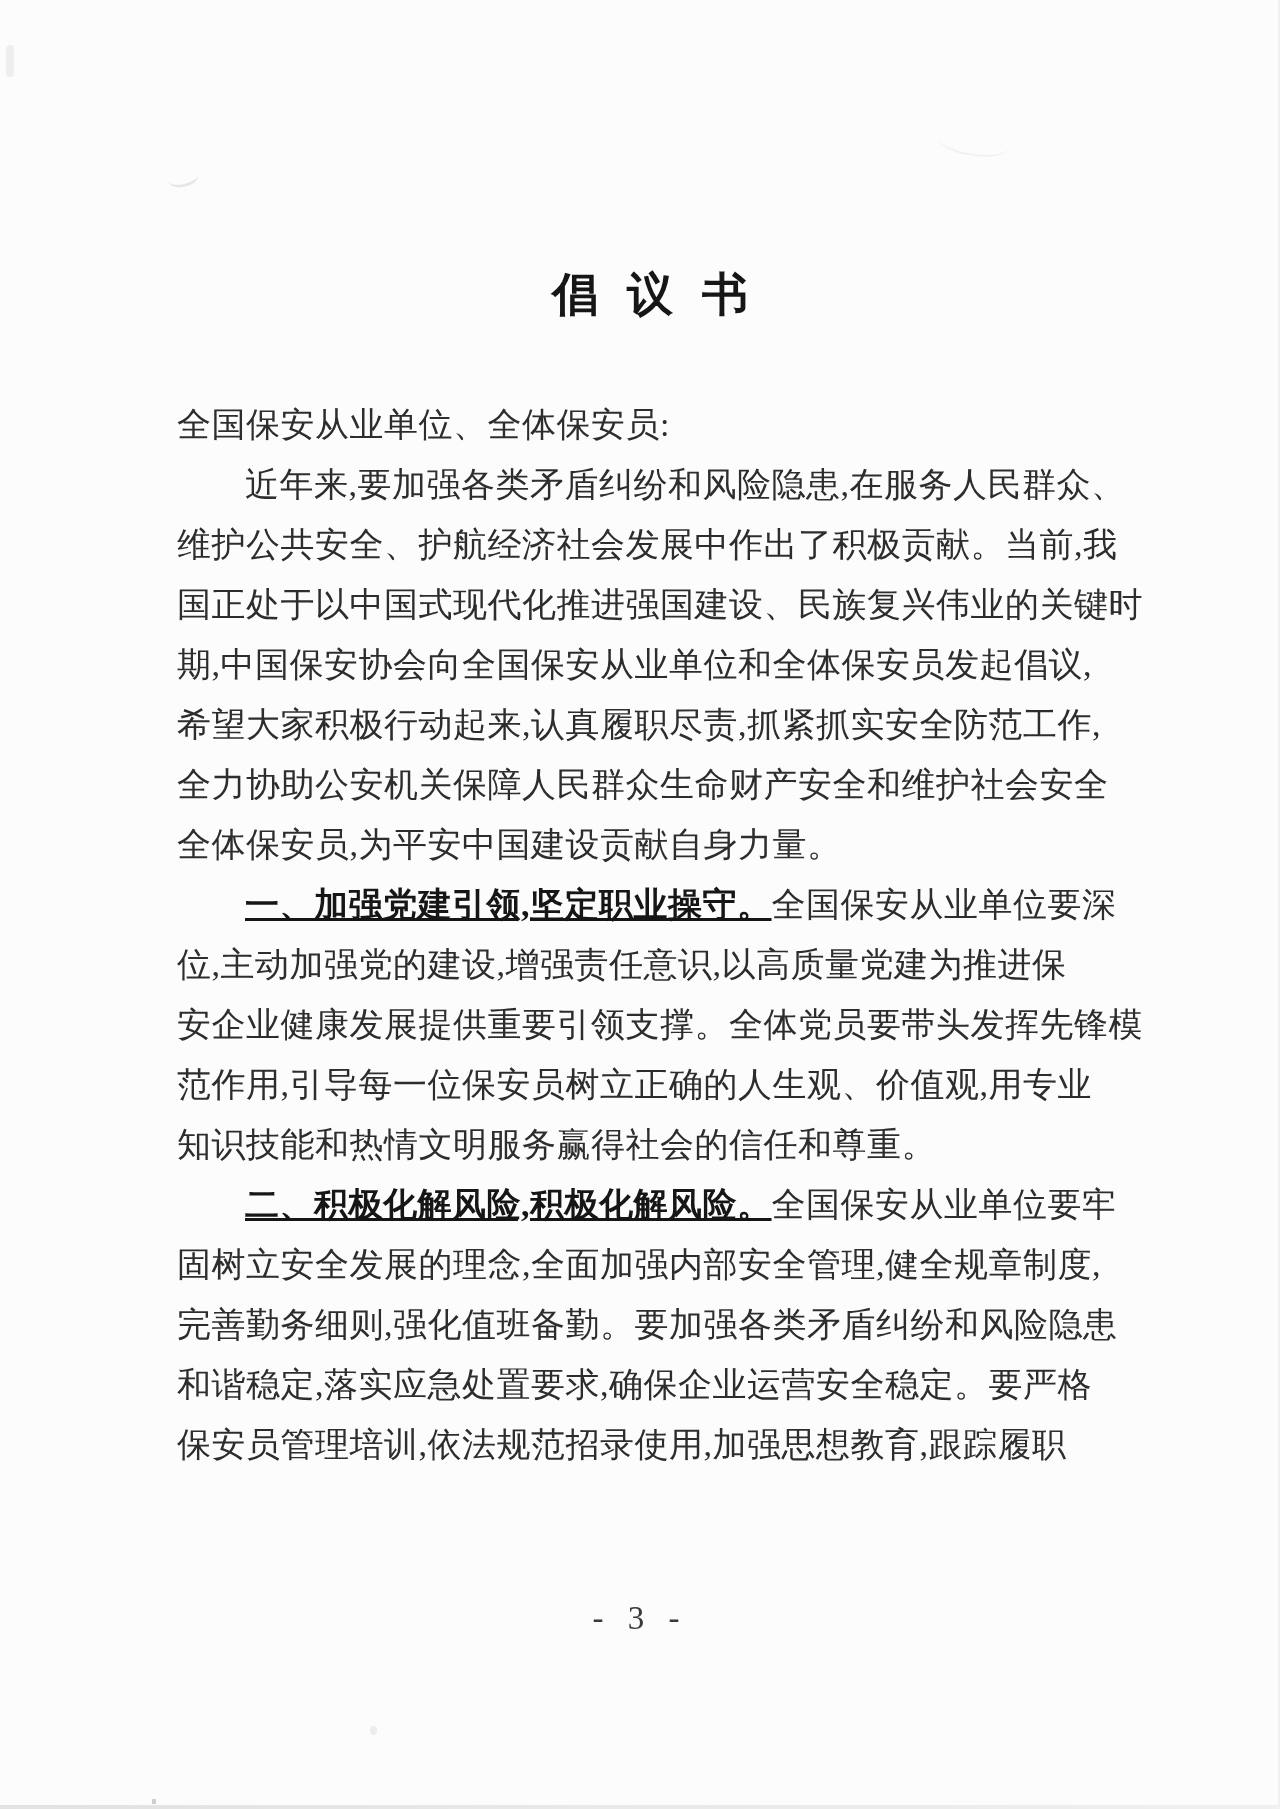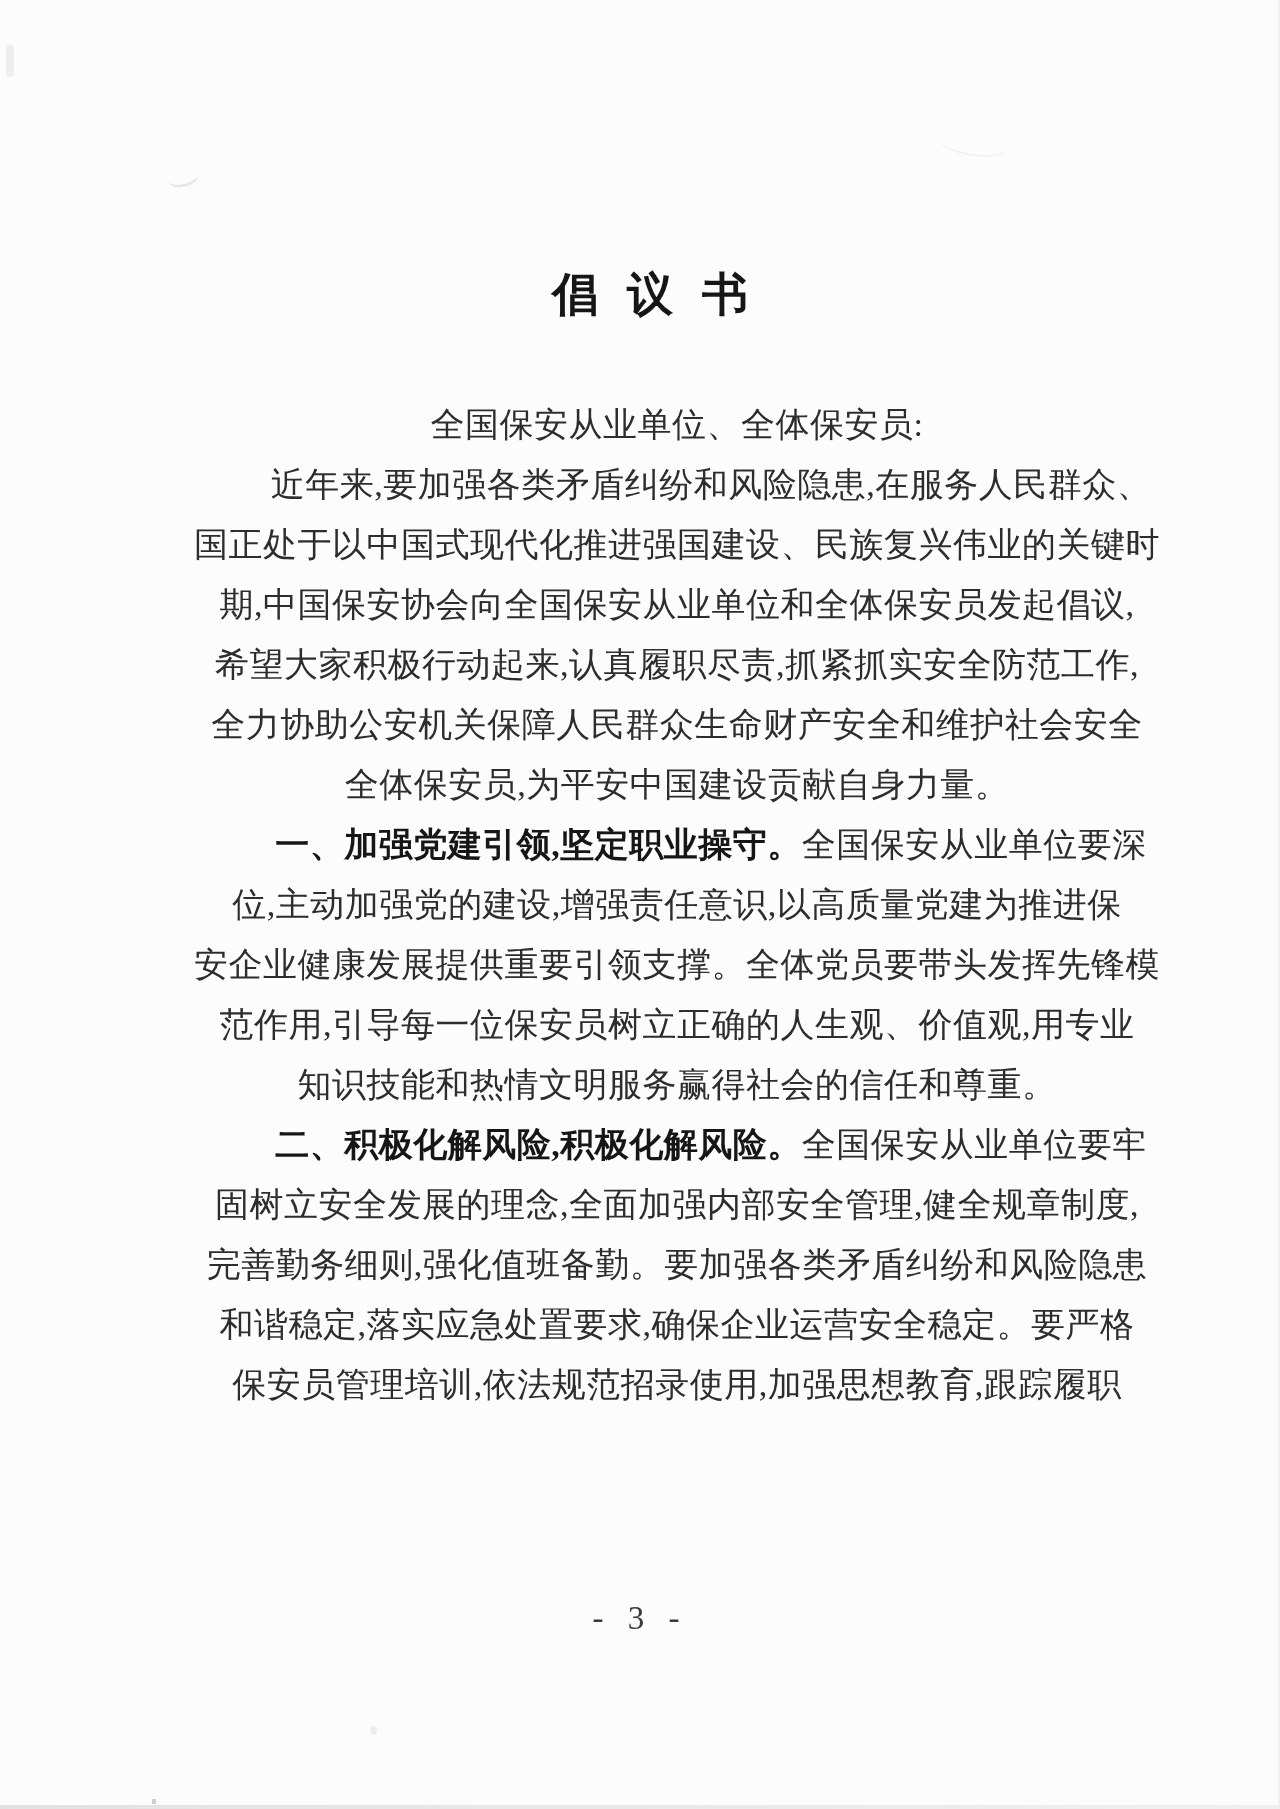"全国保安从业单位、全体保安员:" .body-block { text-align: center -> none }
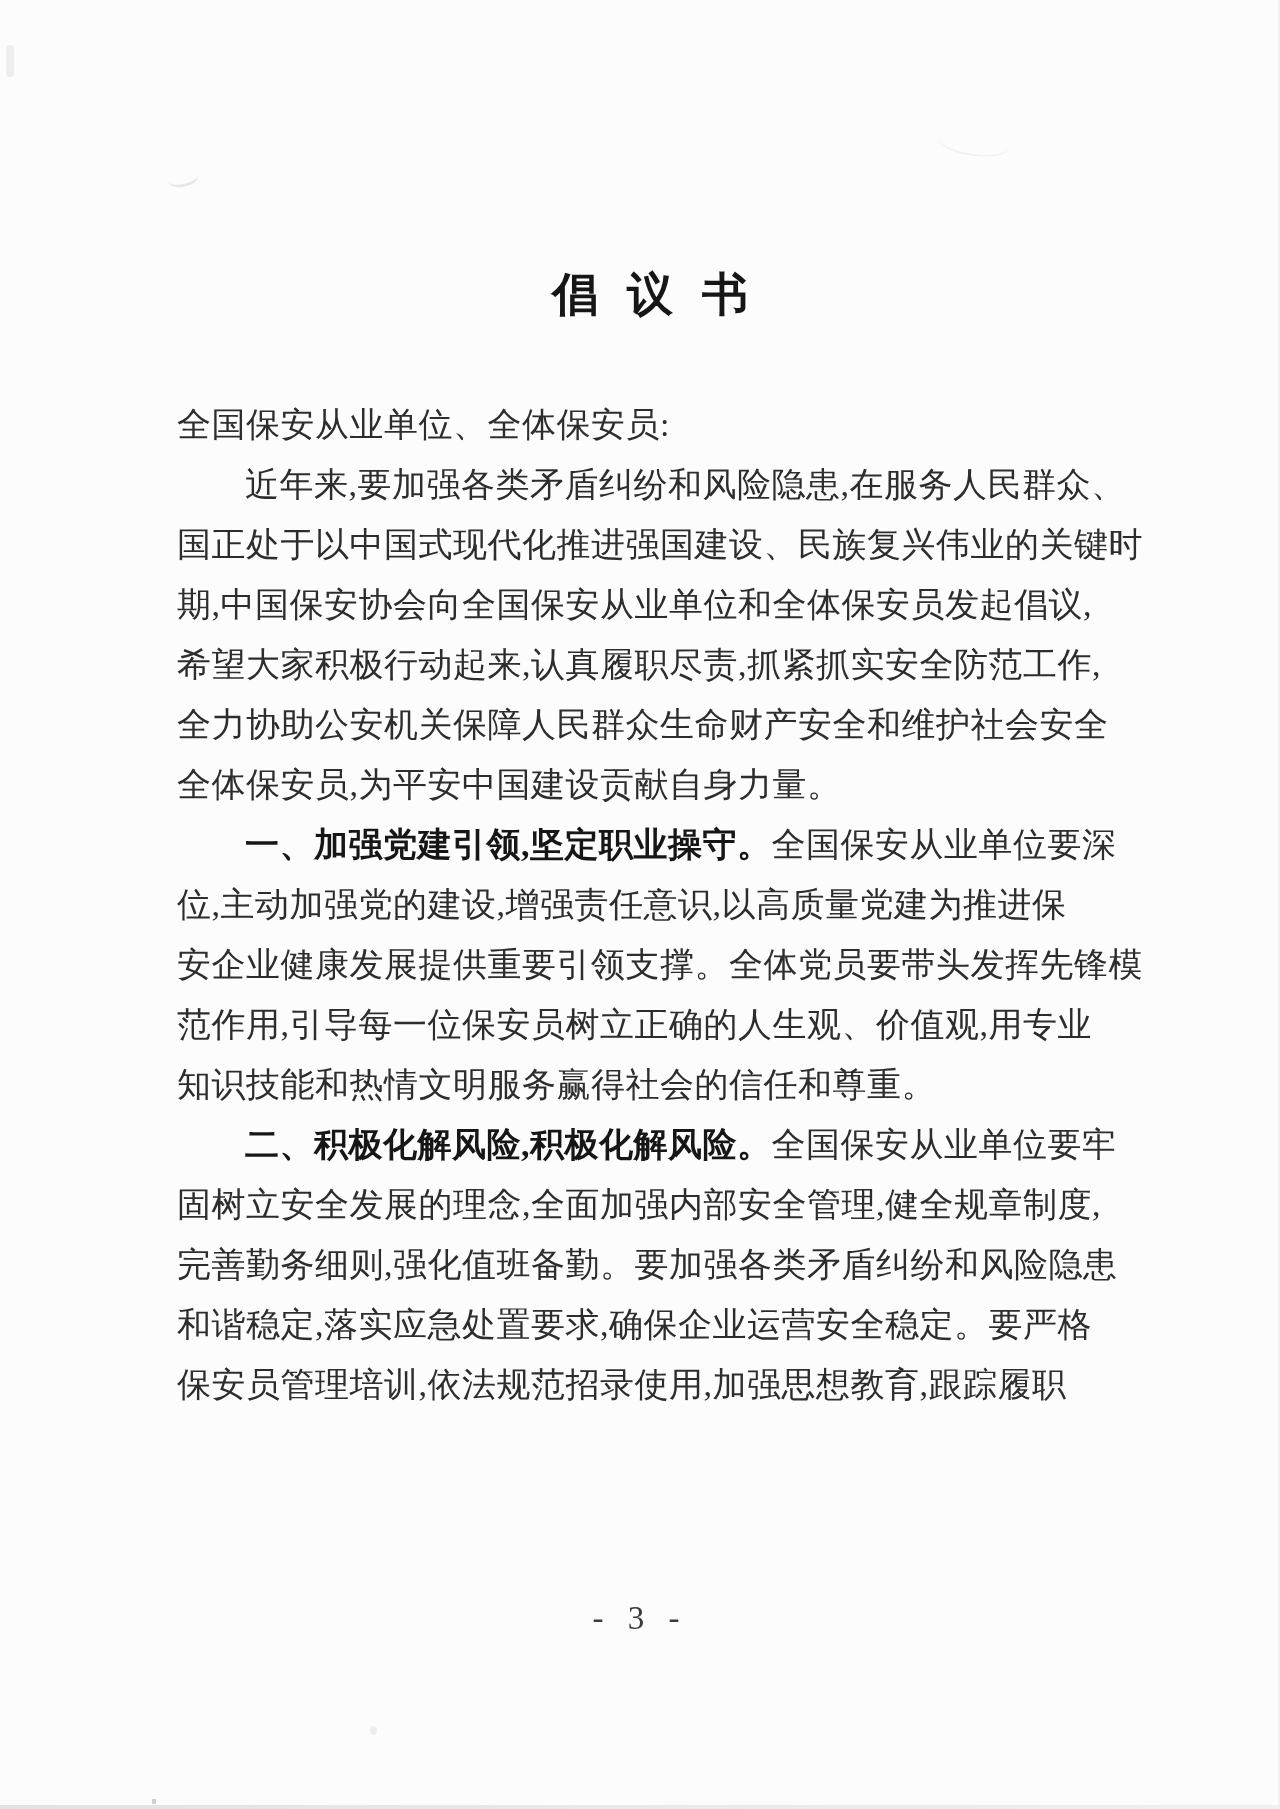"维护公共安全、护航经济社会发展中作出了积极贡献。当前,我" div.line { html: none -> <div>维护公共安全、护航经济社会发展中作出了积极贡献。当前,我</div> }
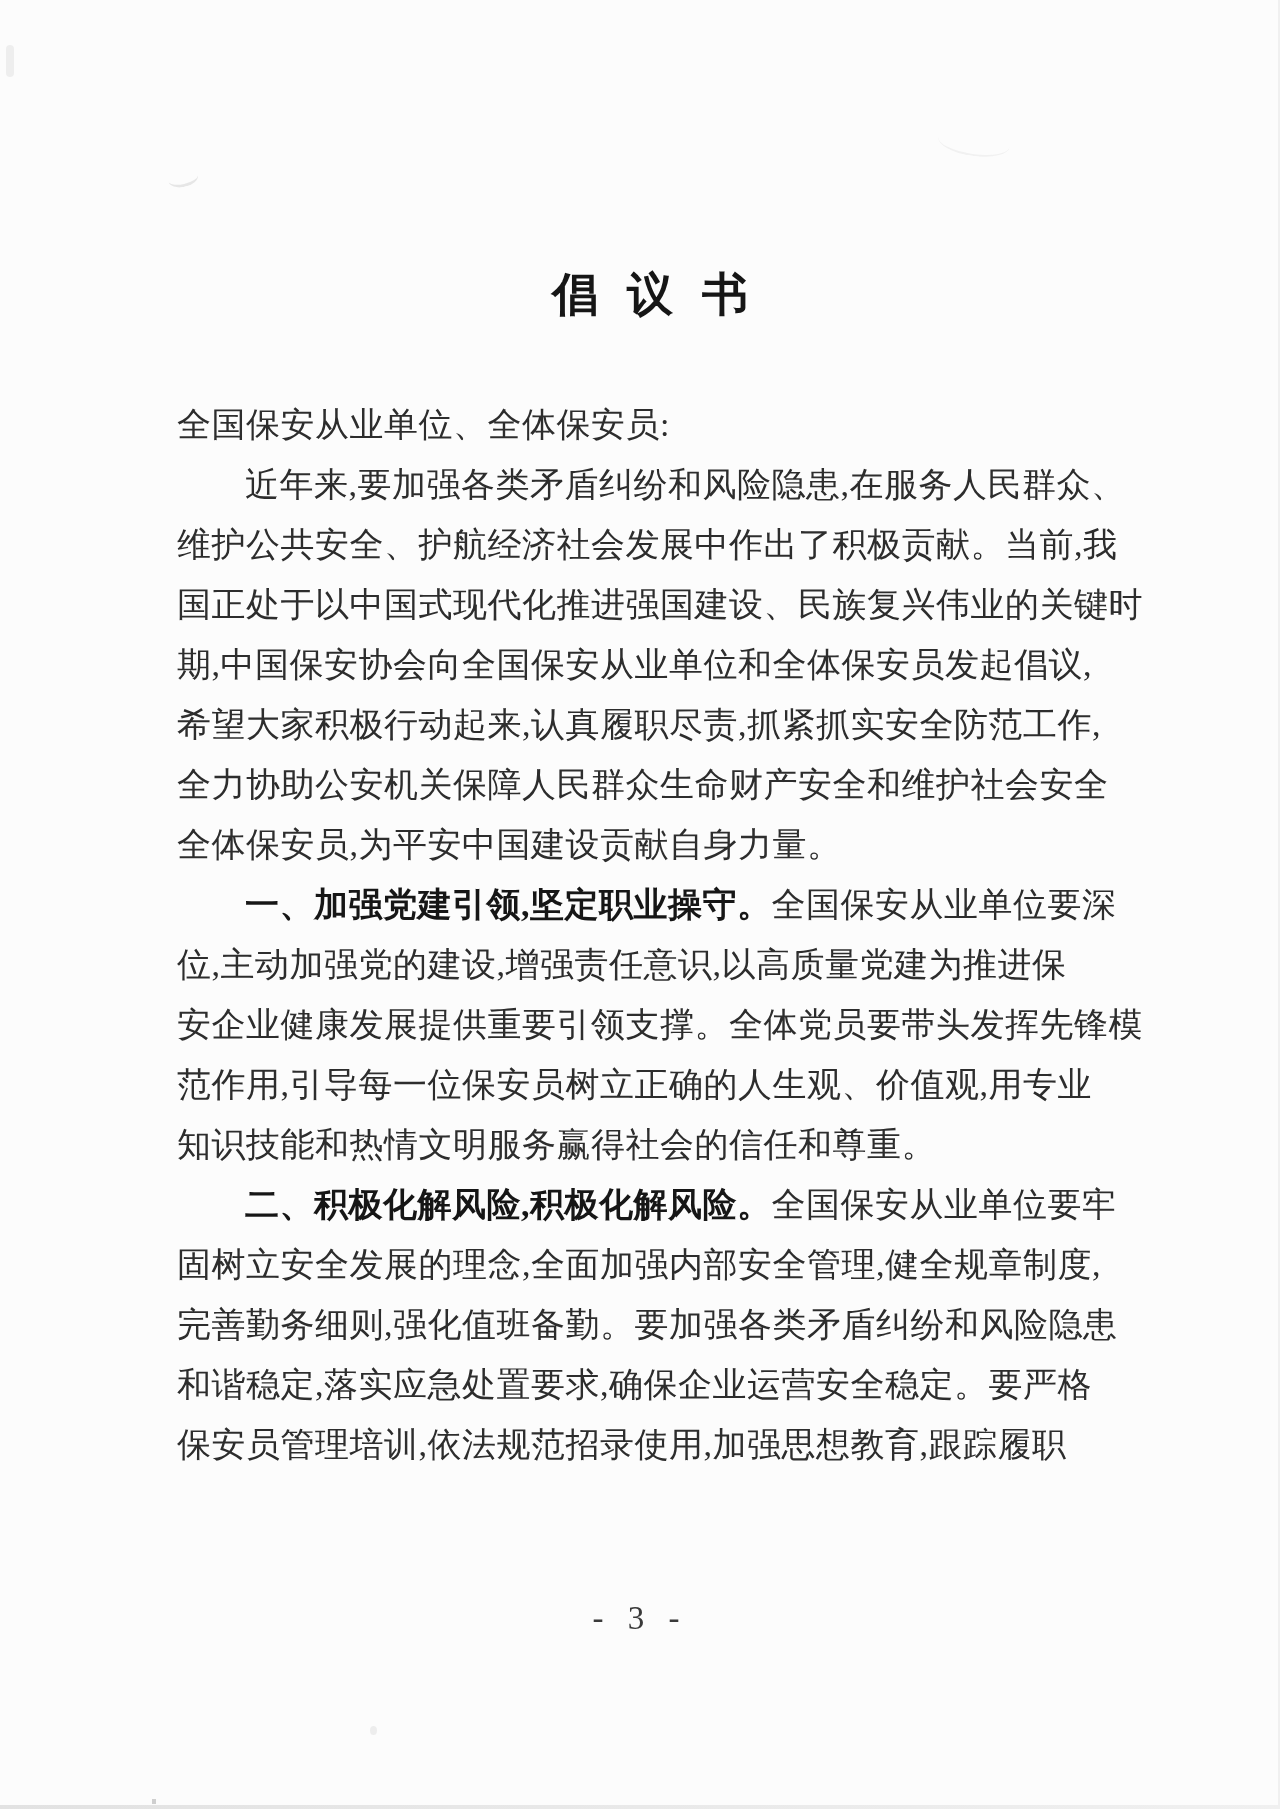"一、加强党建引领,坚定职业操守。" .heading { text-decoration: none -> underline }
